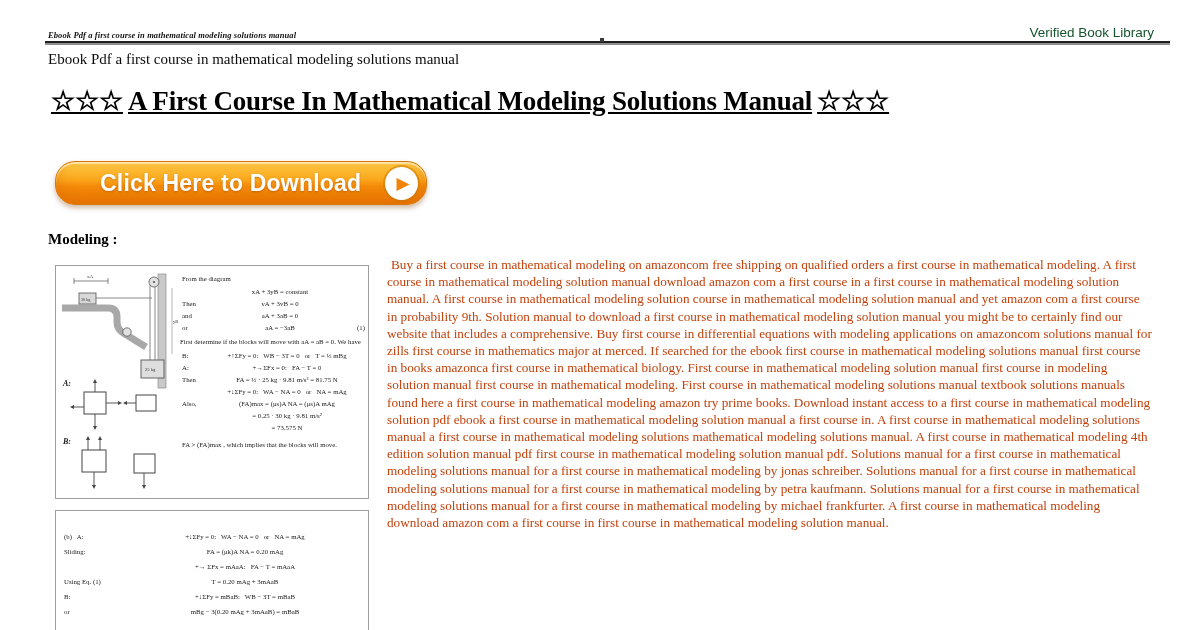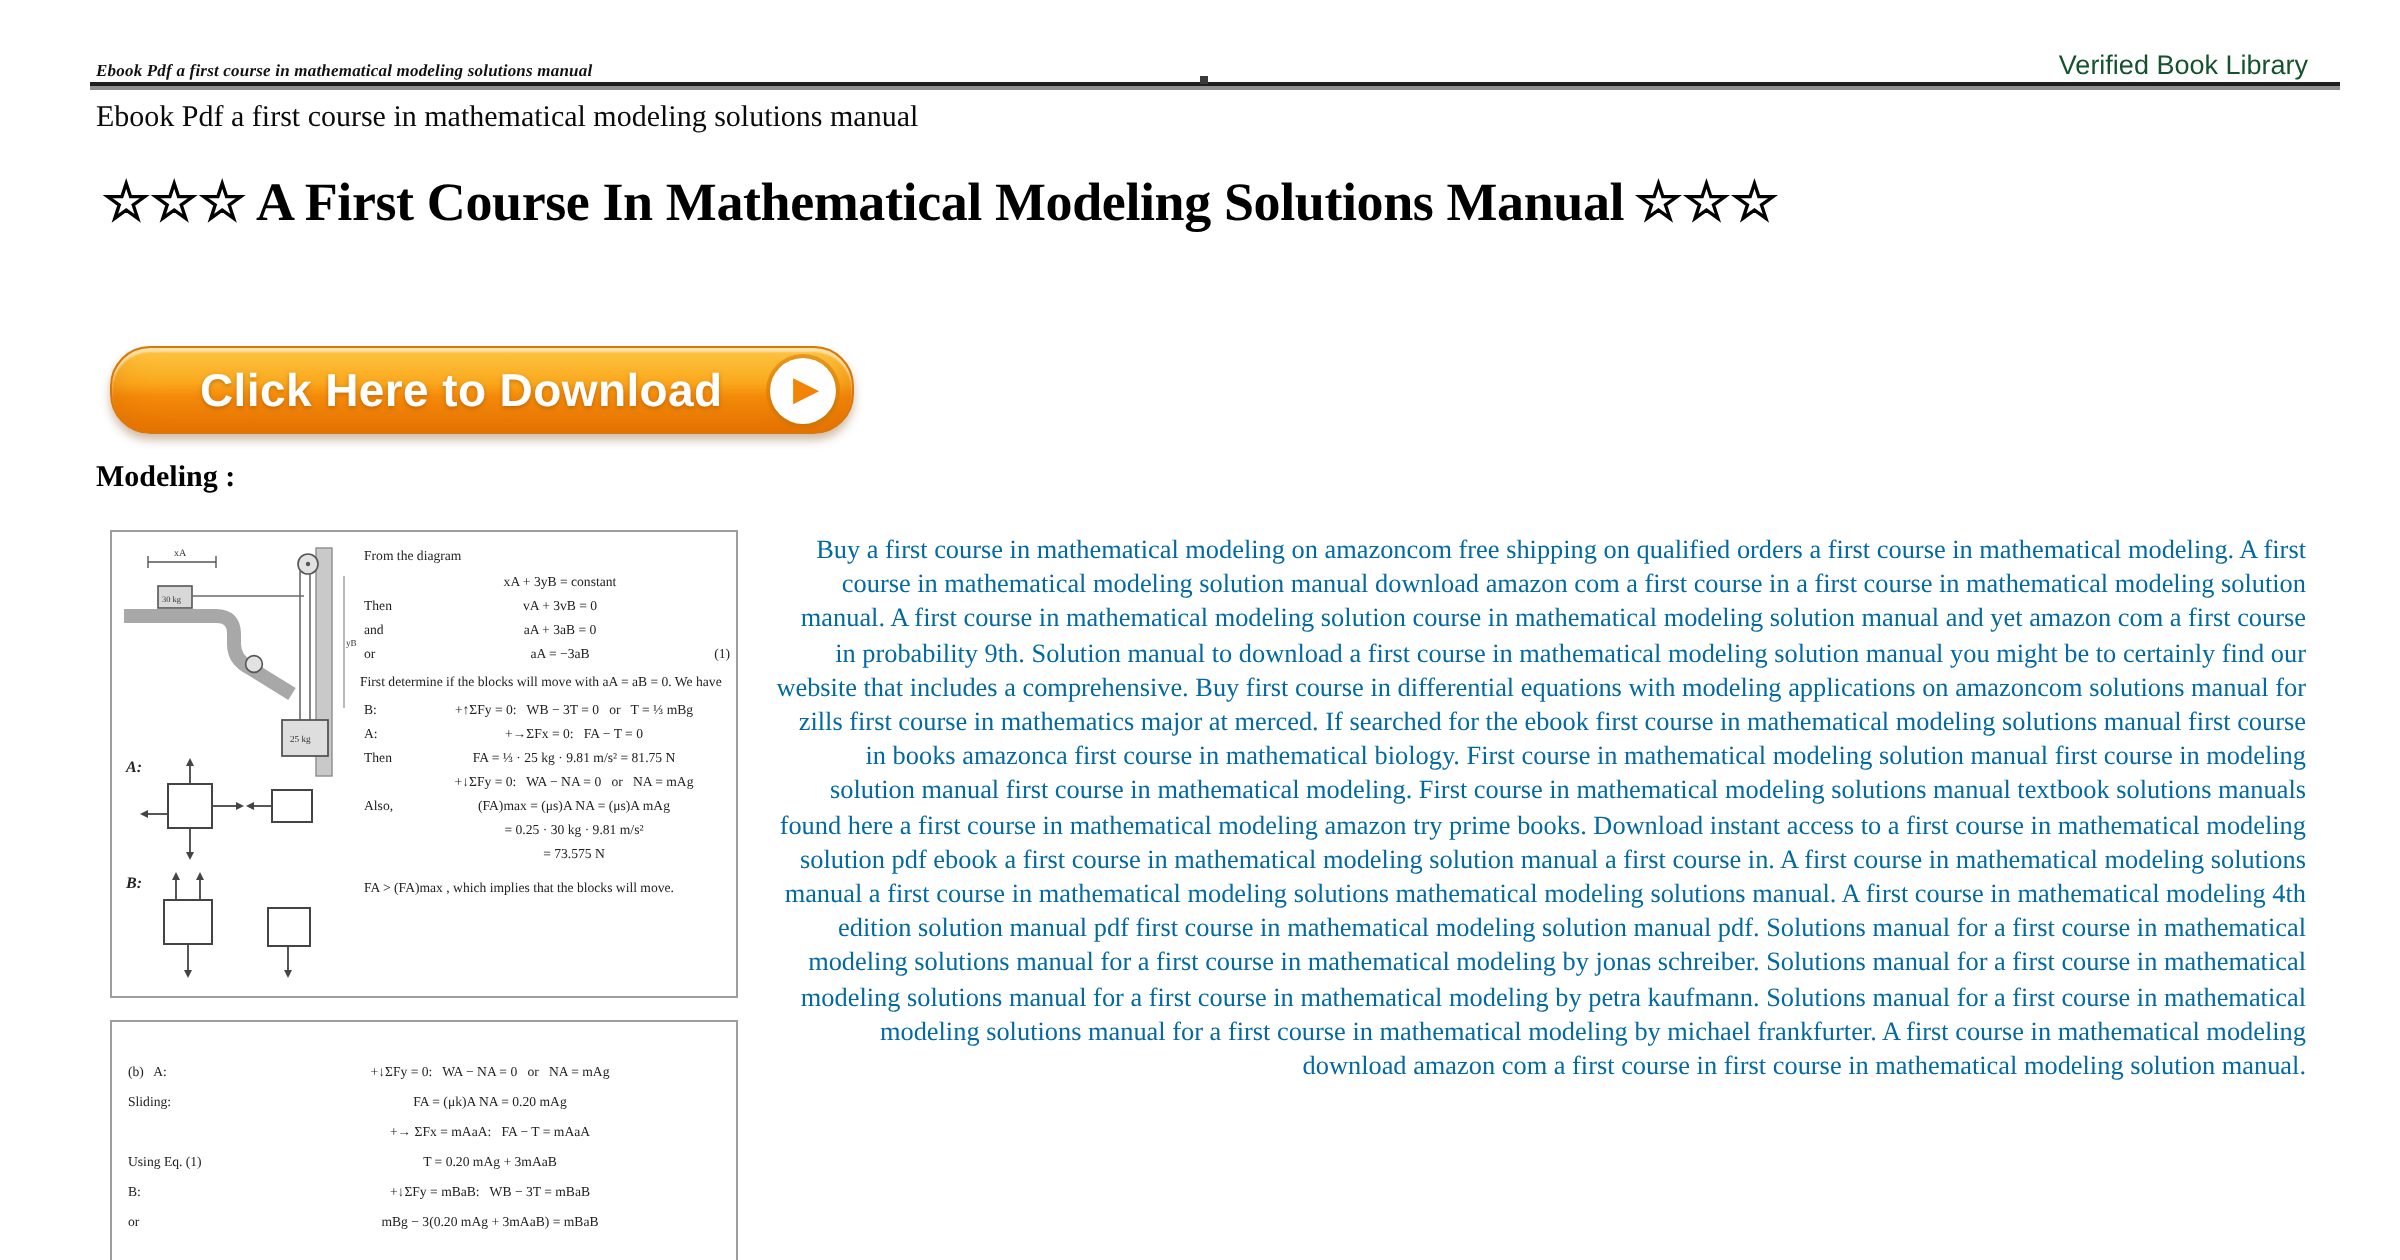"☆☆☆ A First Course In" h1.main-title { text-decoration: none -> underline }
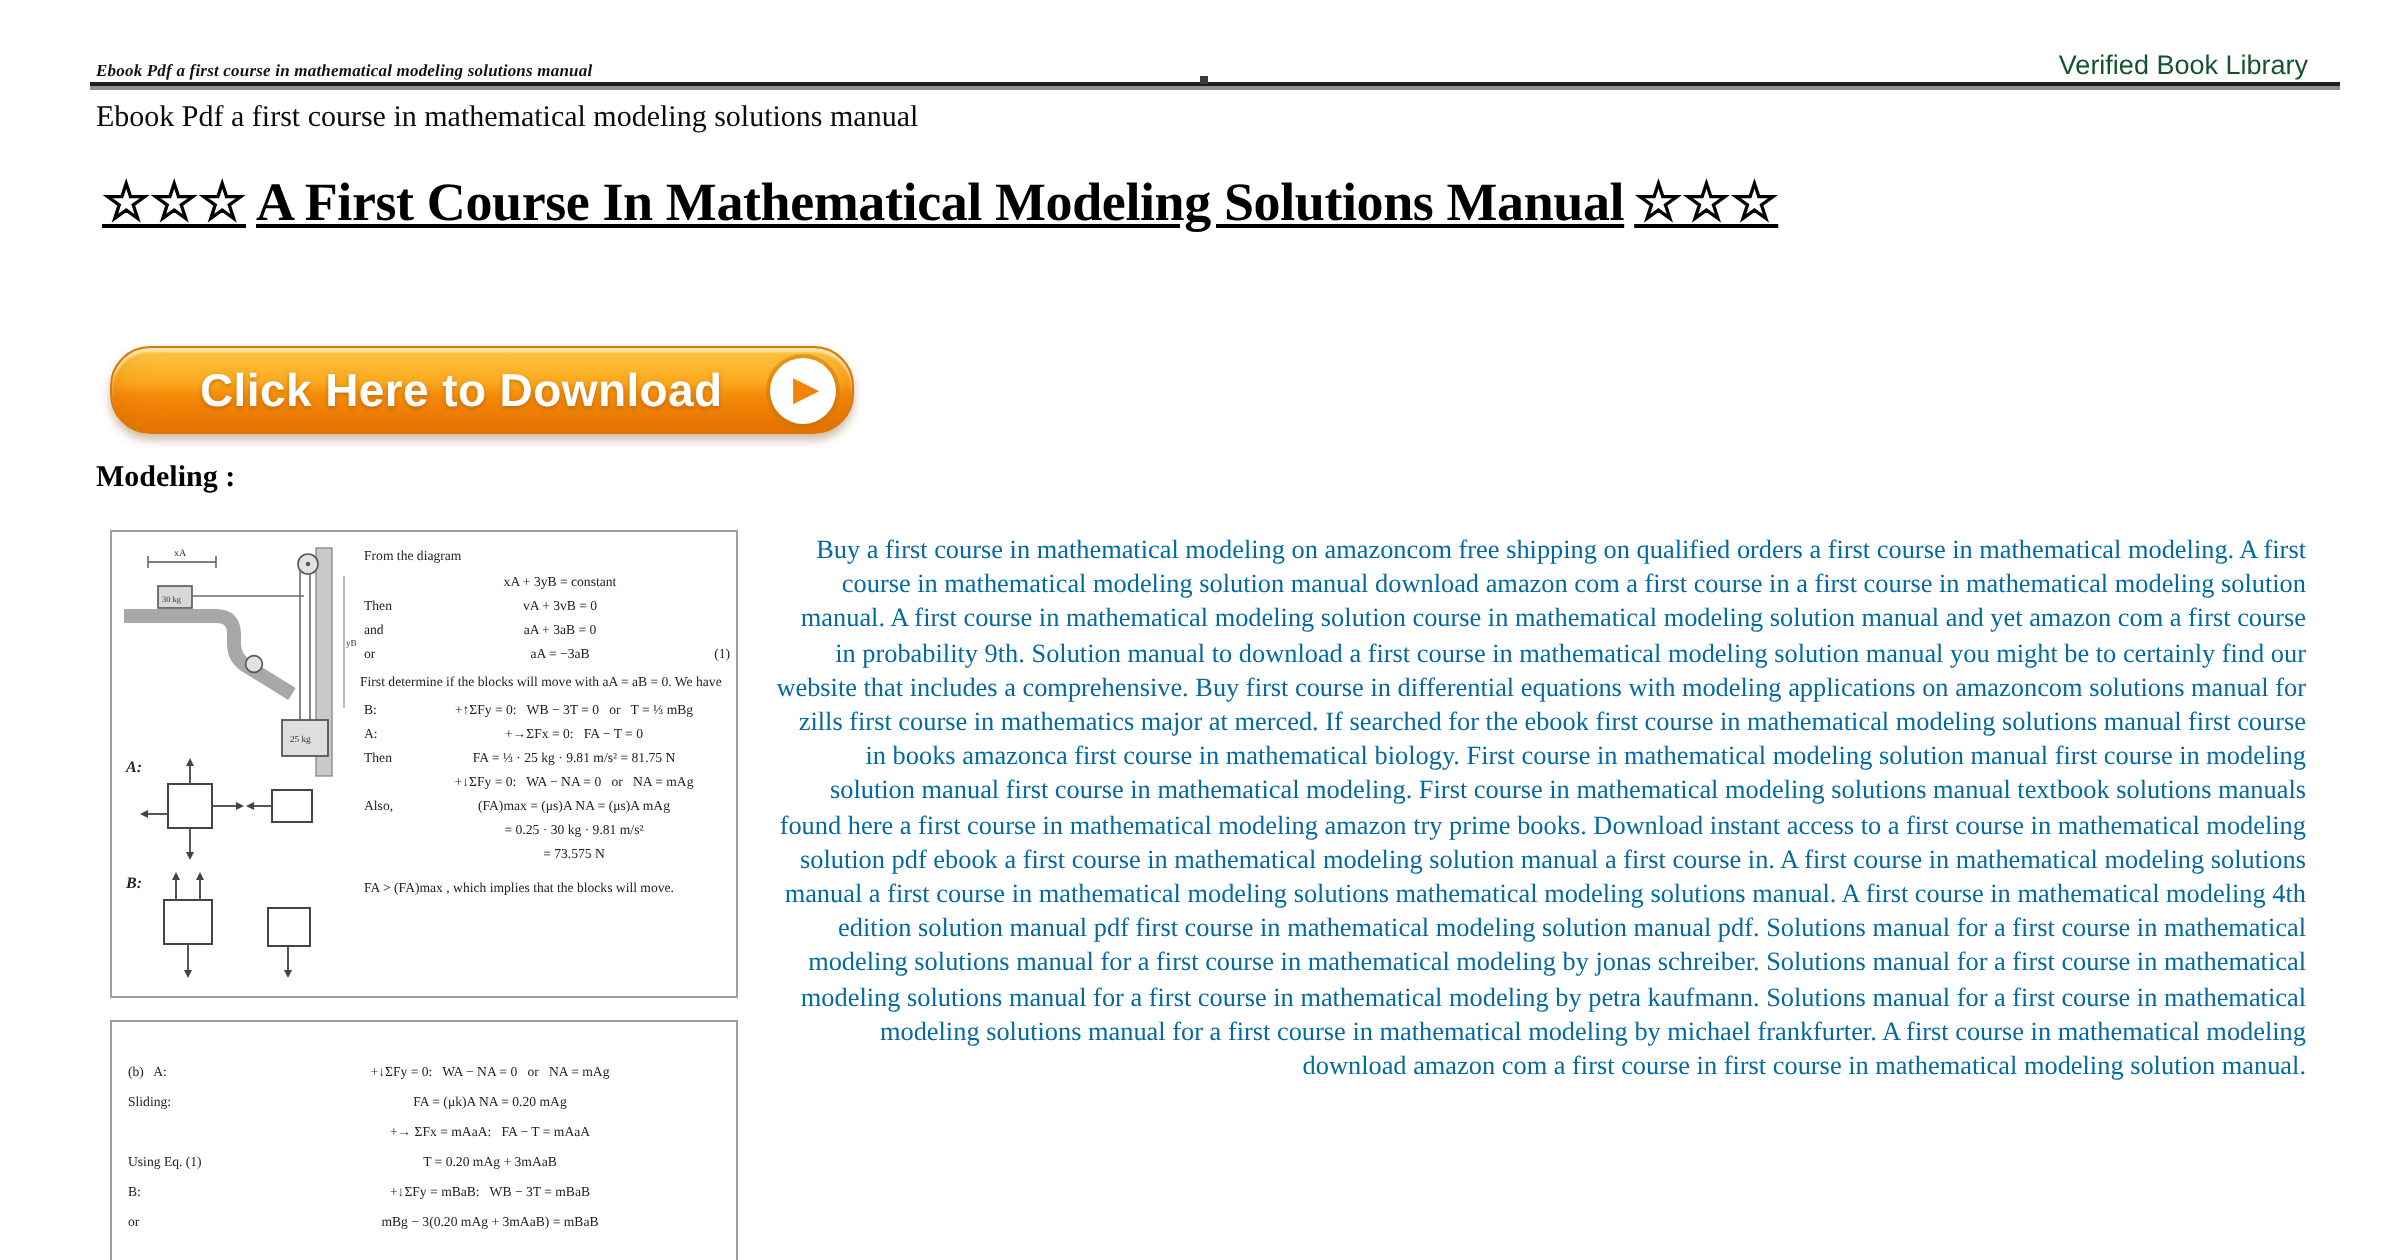"Click Here to Download" .dl-btn { margin-top: 12px -> none }
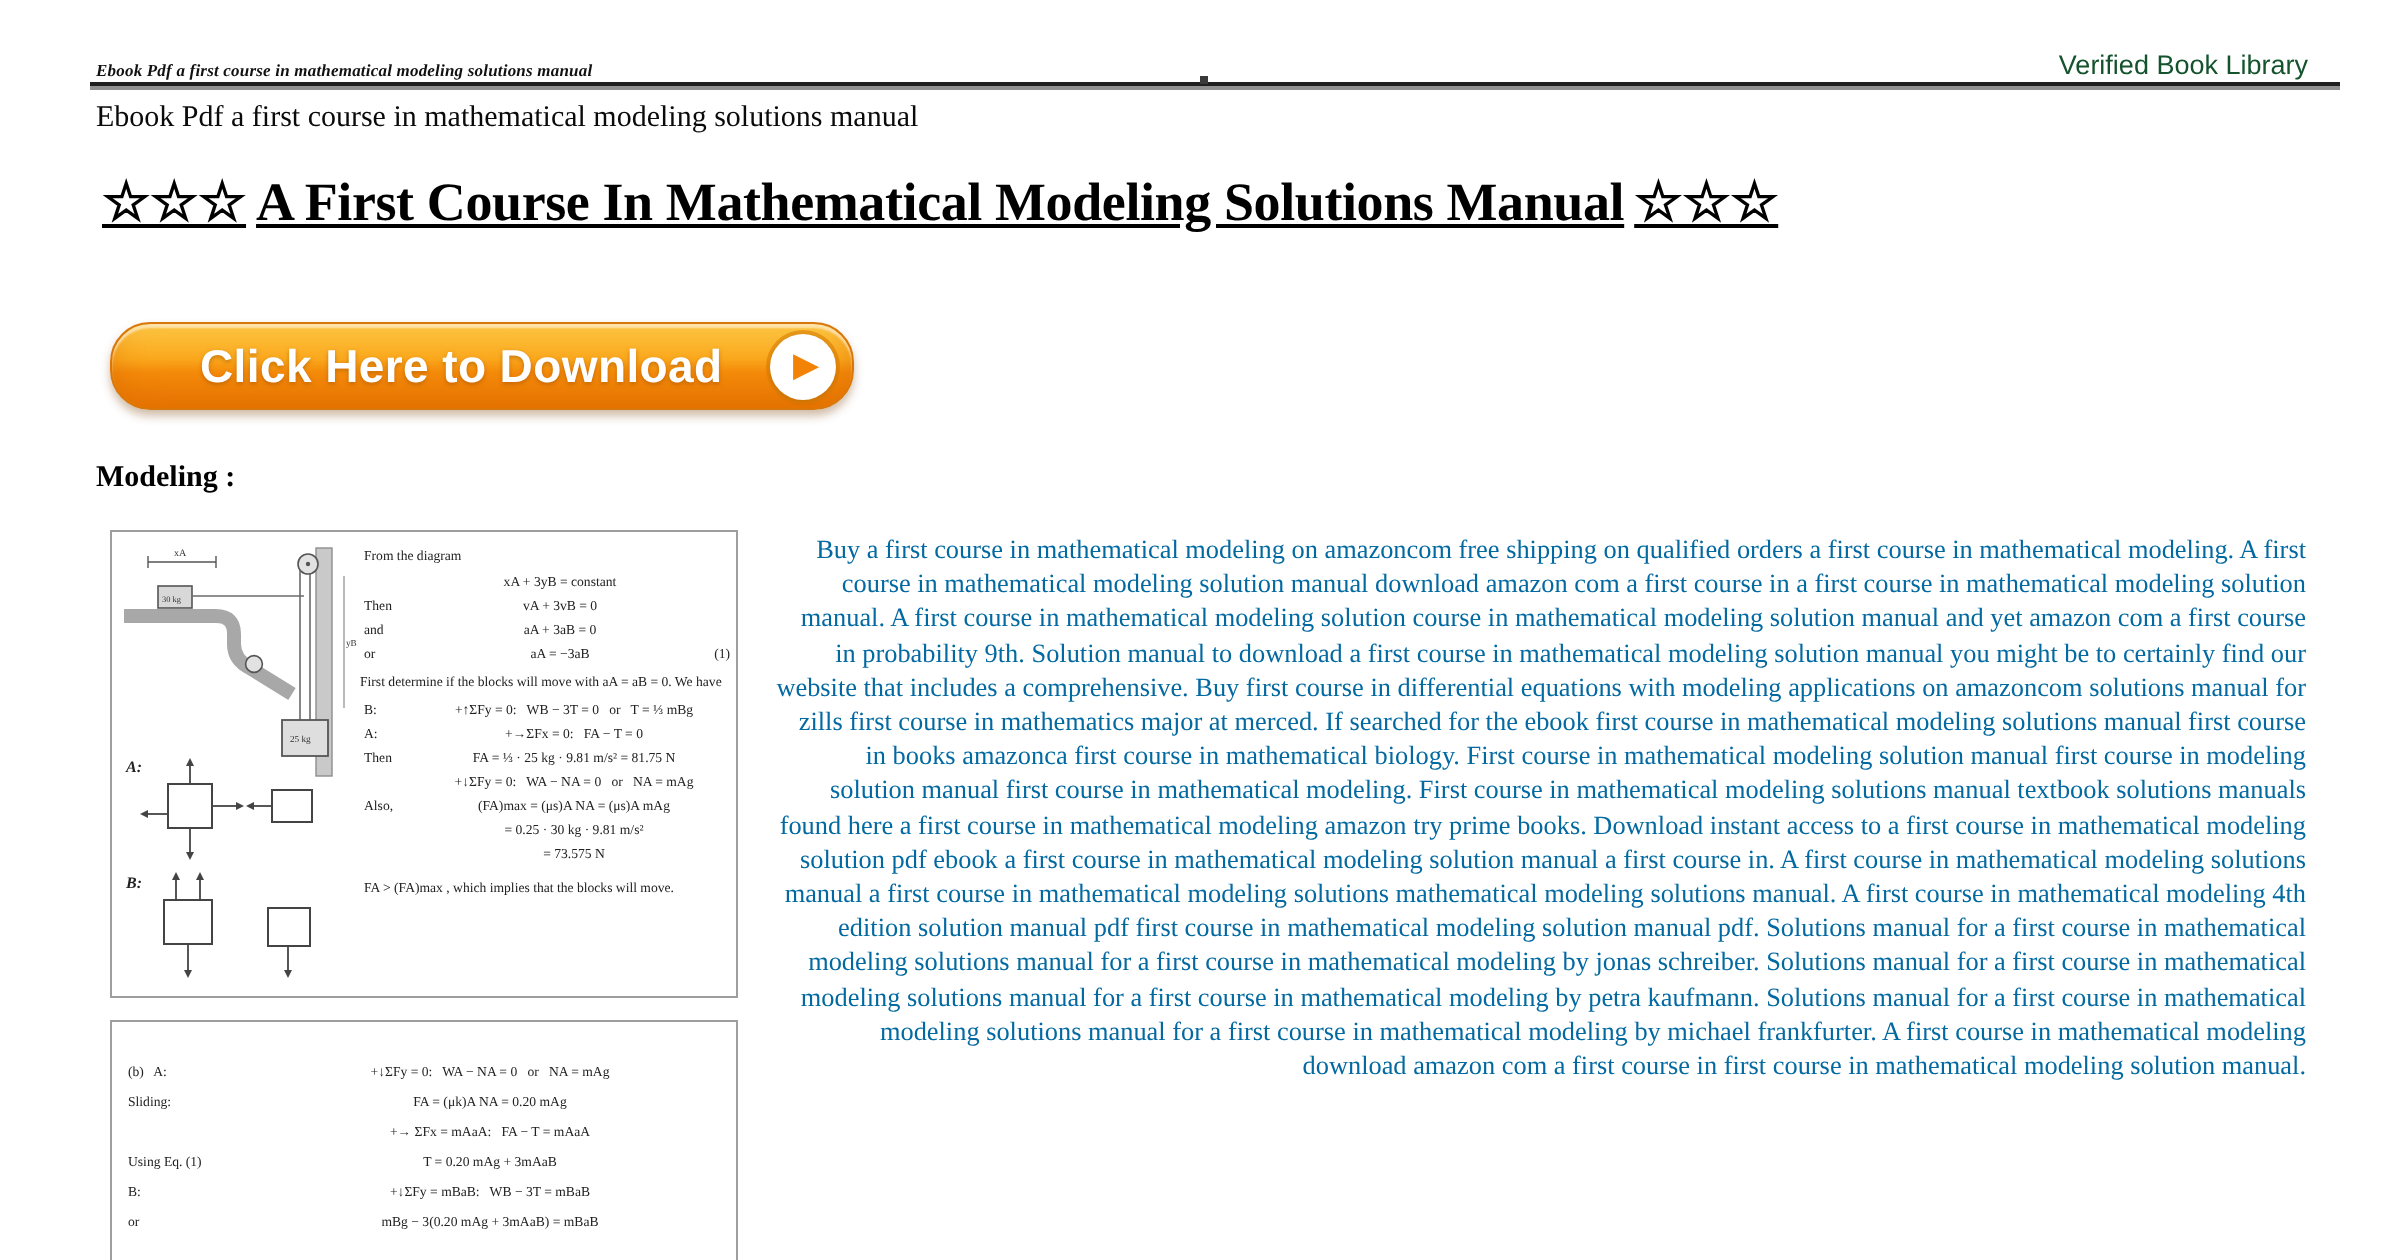"Buy a first course in" .summary-text { color: #0369a1 -> #c2410c; text-align: right -> left; top: 266px -> 256px }
